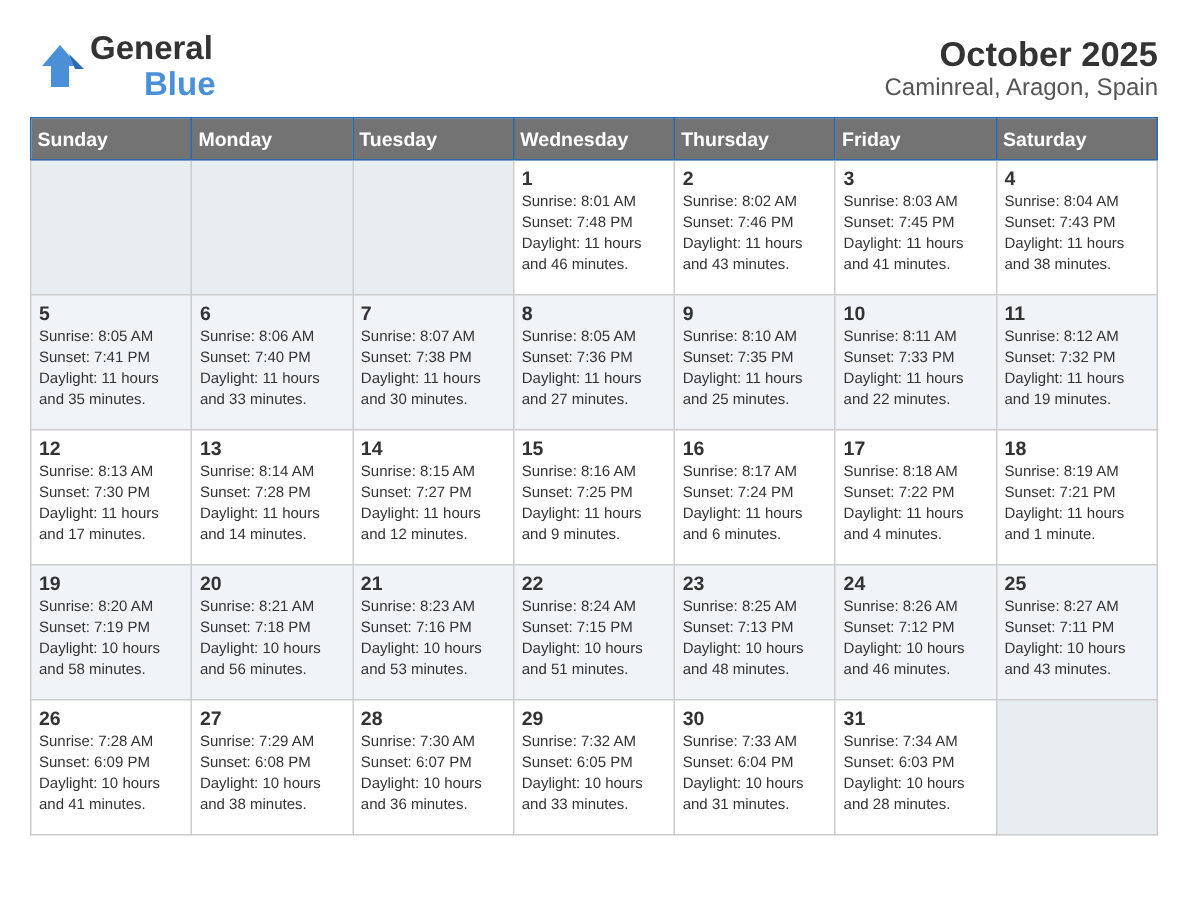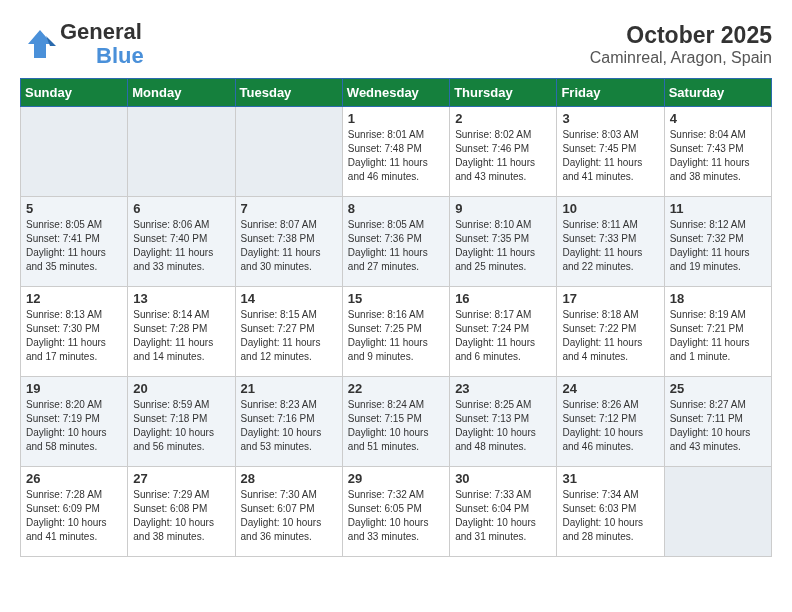"General" .header { align-items: center -> flex-end }
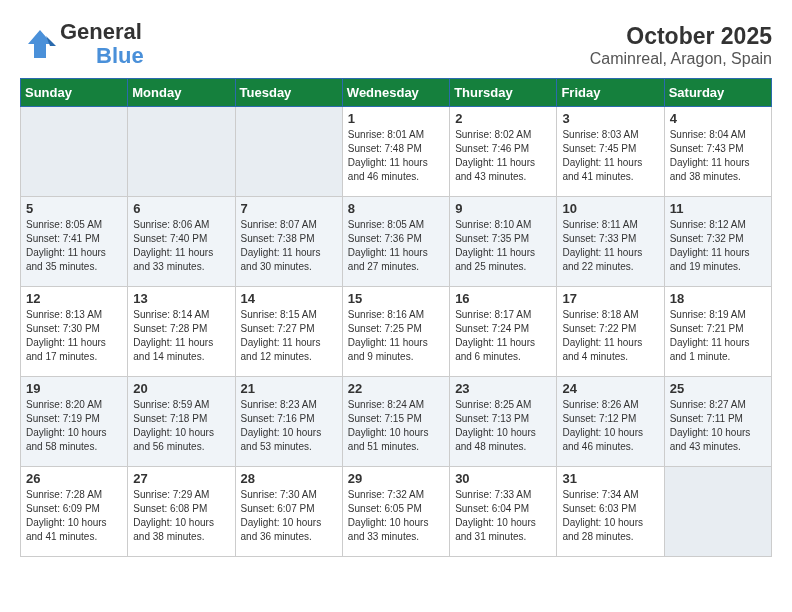"Sunday" thead th { background-color: #15803d -> #737373 }
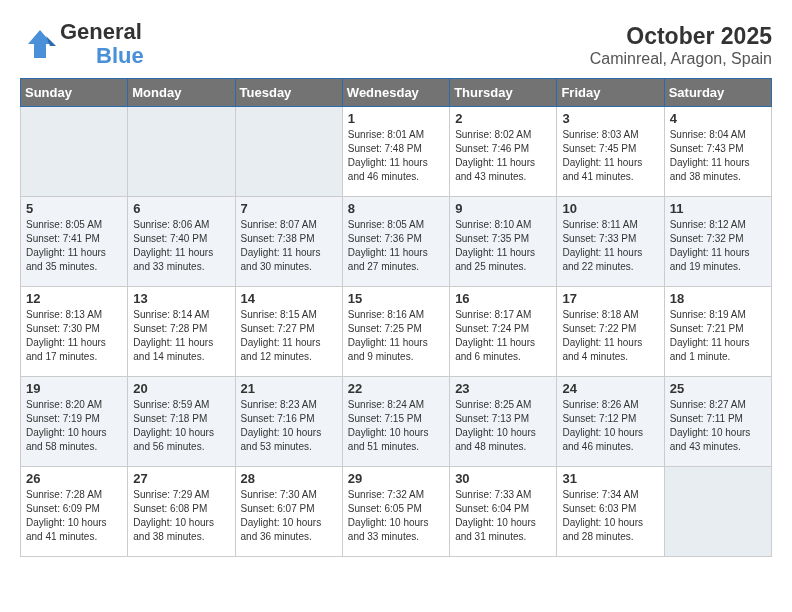"Sunrise: 8:59 AM" span { text: 8:59 -> 8:21 }
